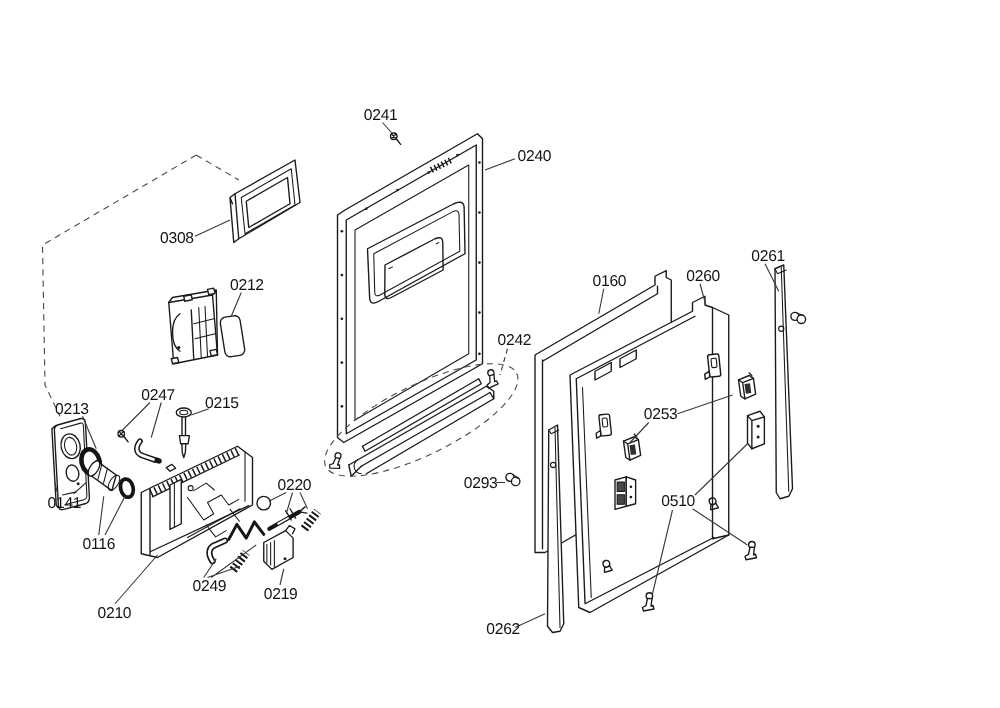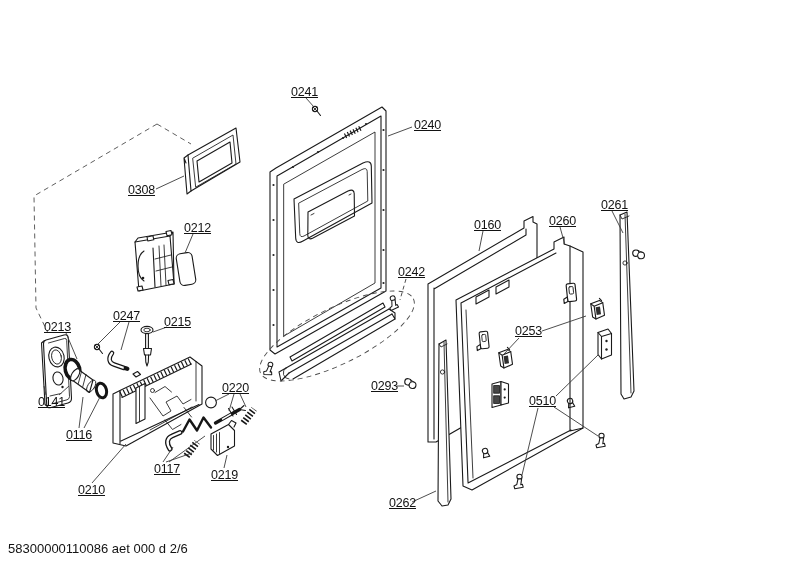"0241" .part-label { text-decoration: underline -> none }
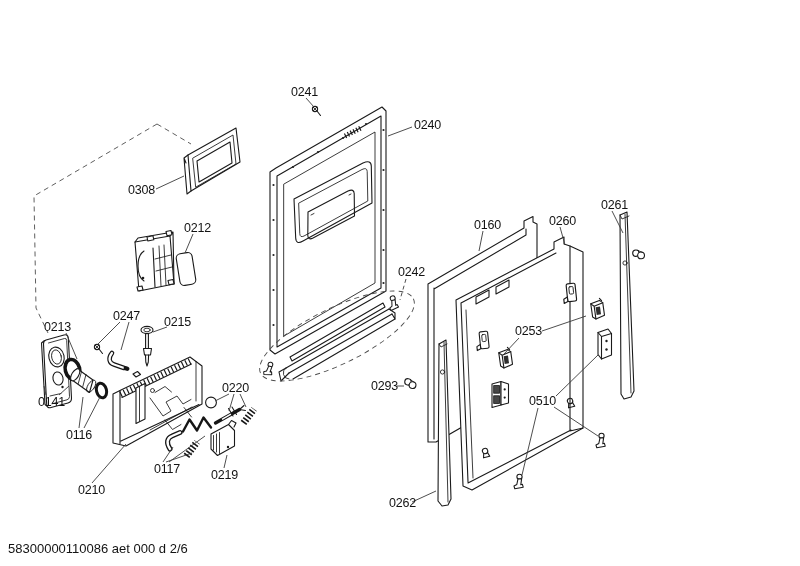"0117" div.part-label { text: 0117 -> 0249 }
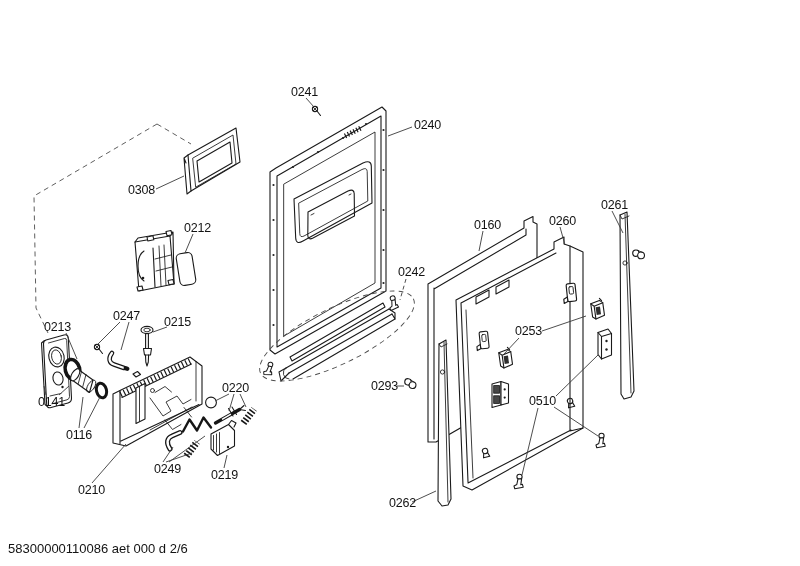"58300000110086 aet 000 d 2/6" div.footer-text { html: <div>58300000110086 aet 000 d 2/6</div> -> none }
